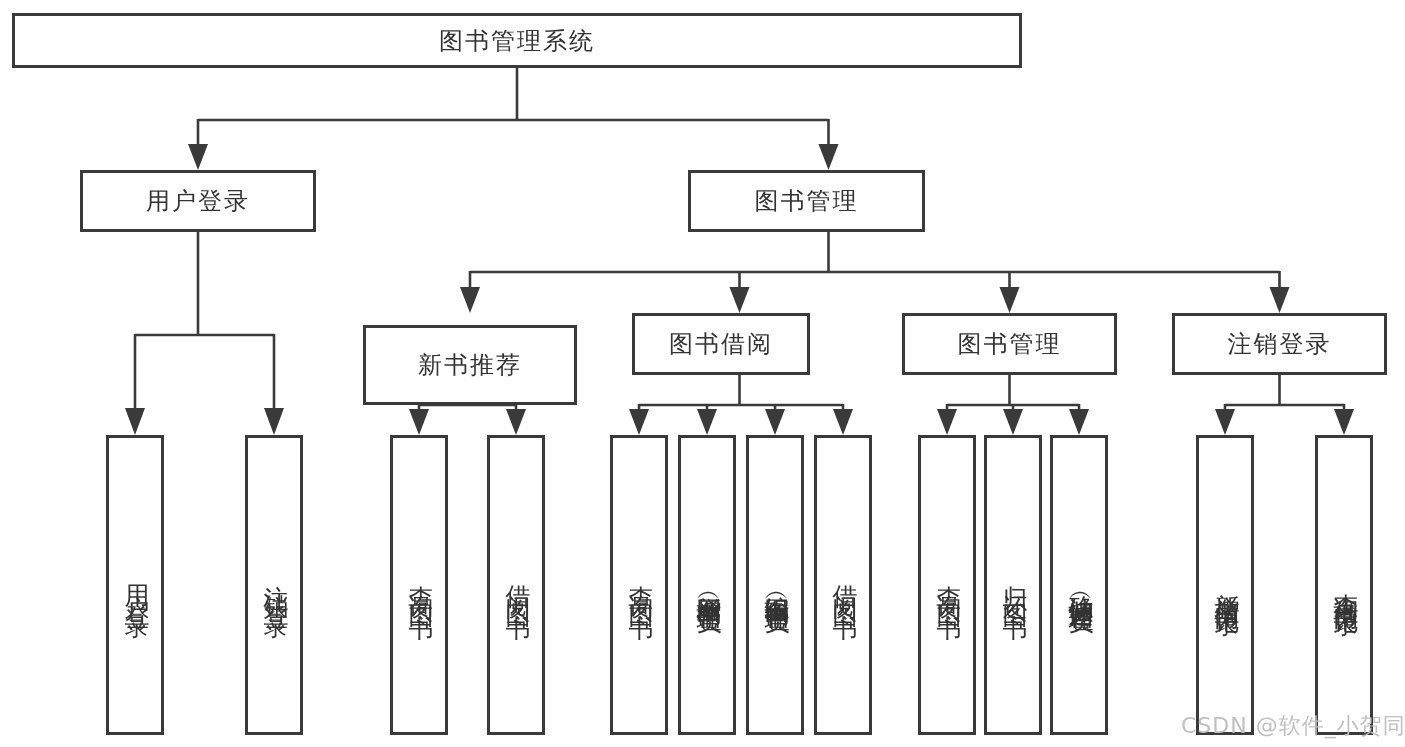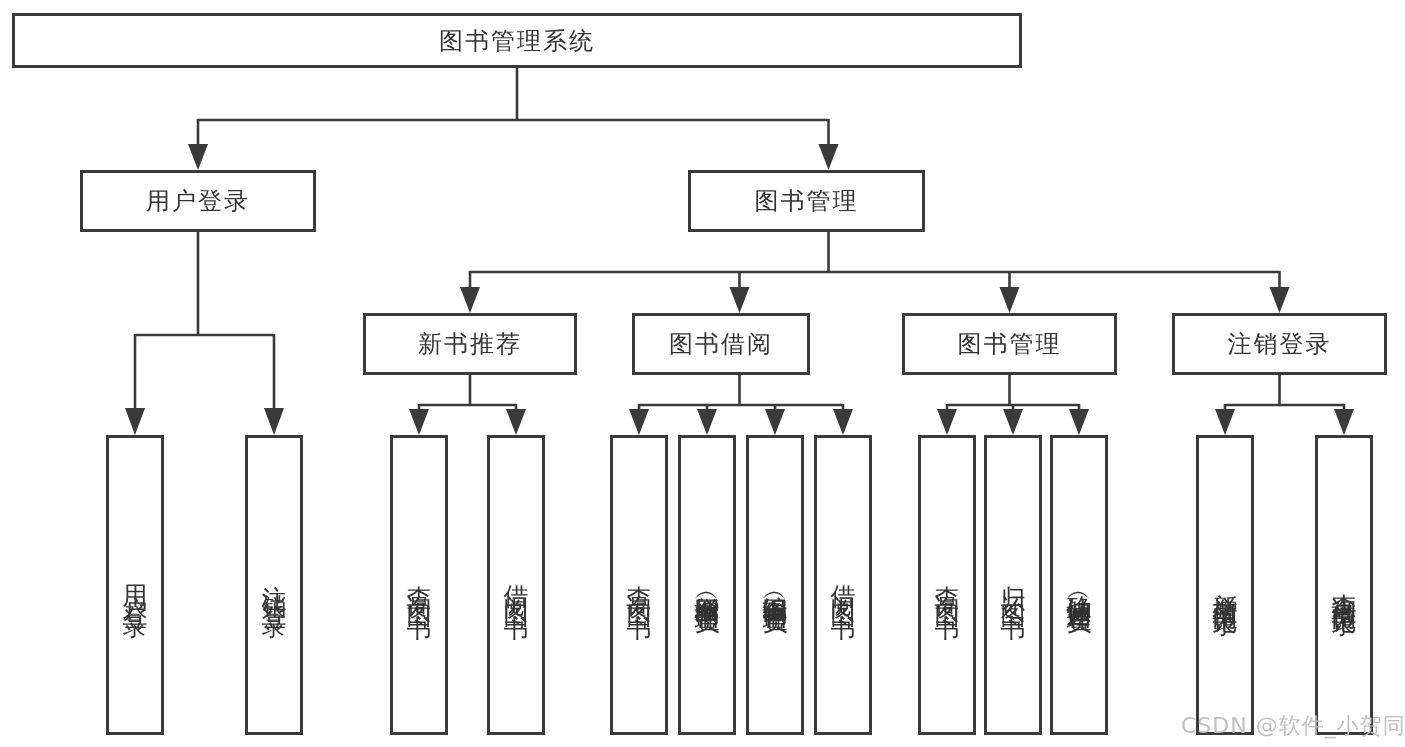"图书管理系统" .node { font-family: none -> Liberation Mono, monospace }
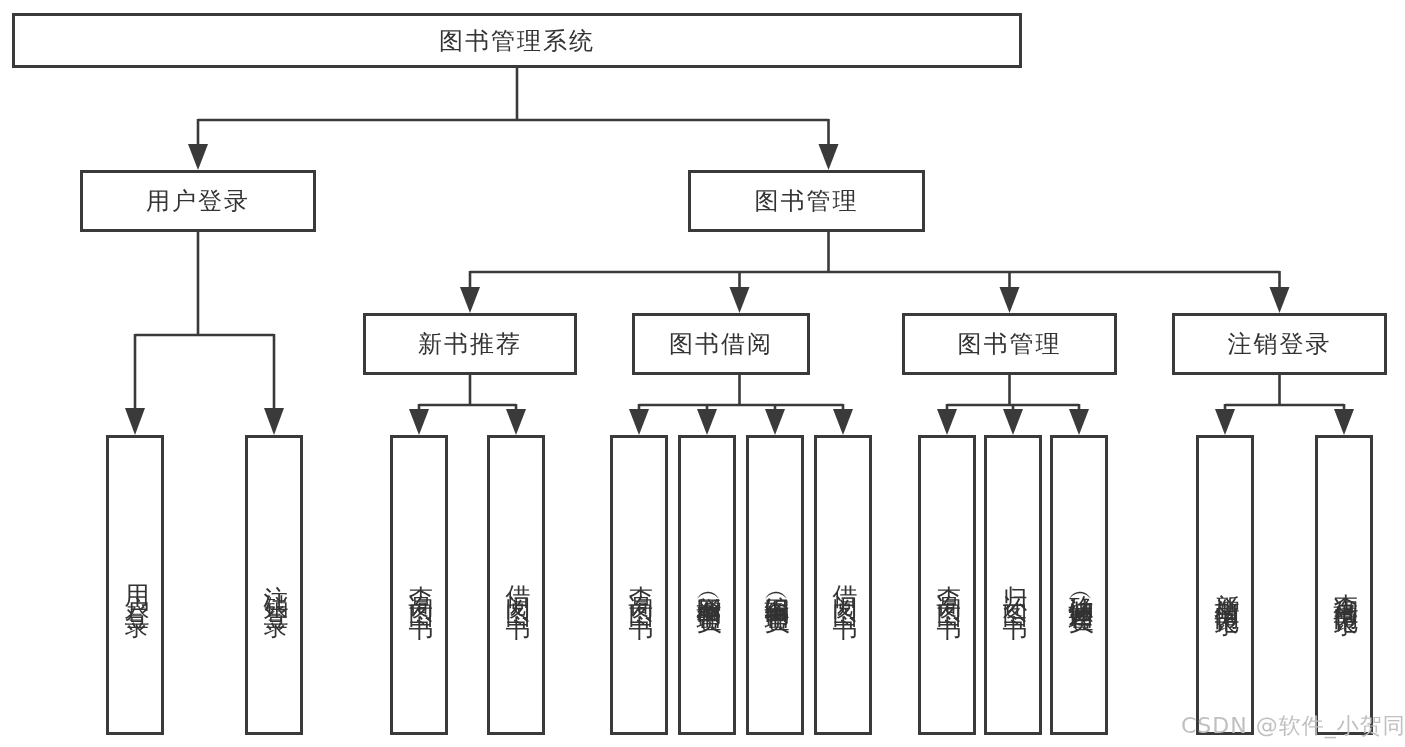"新书推荐" div.node { height: 62px -> 80px; top: 313px -> 325px }
